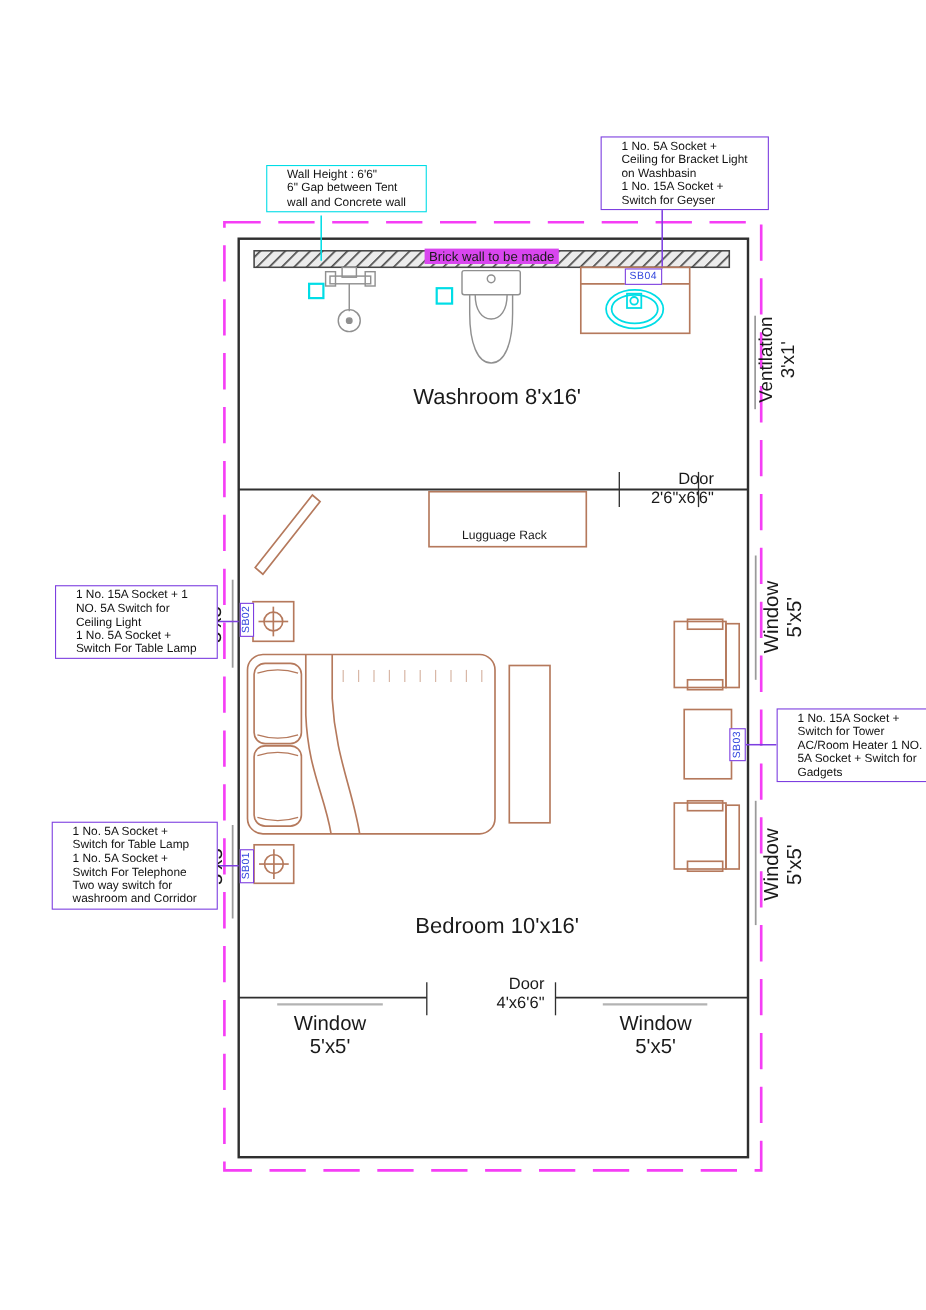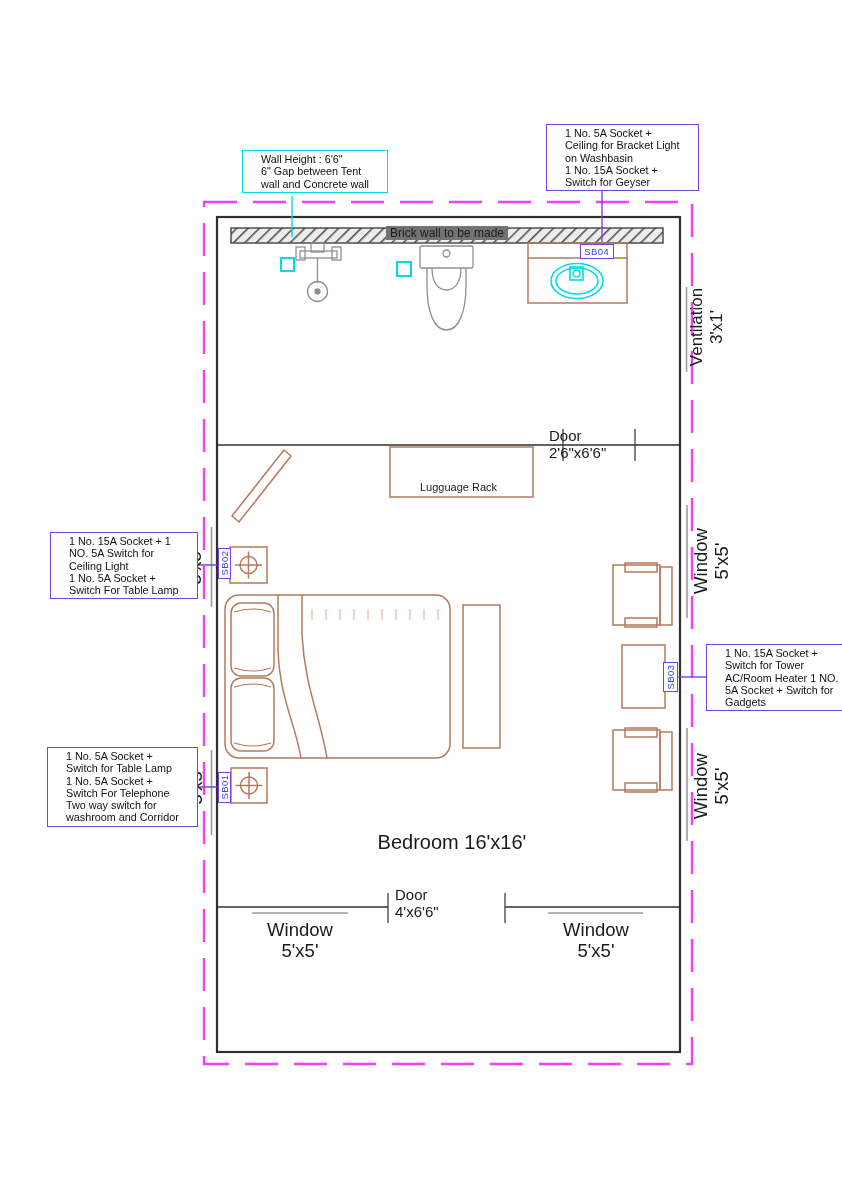"Brick wall to be made" .brick-label span { background: #737373 -> #d946ef }
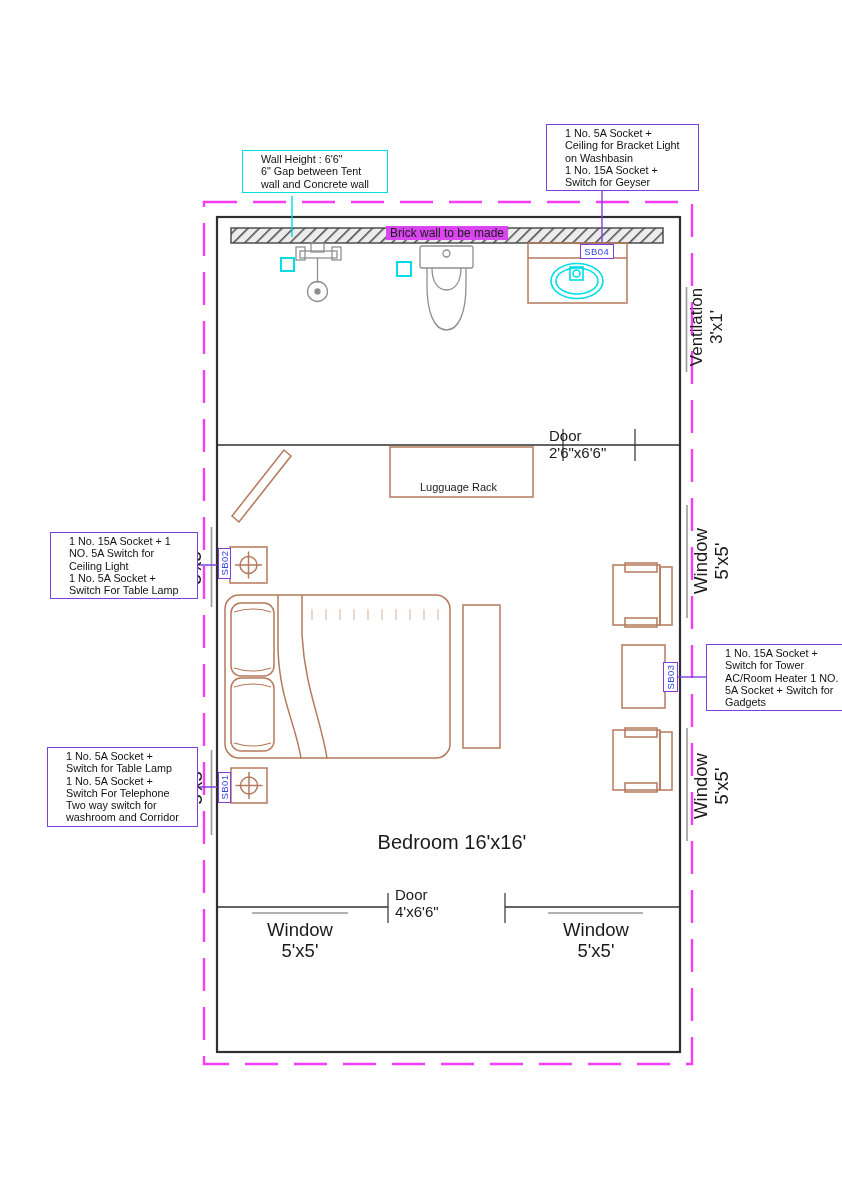"SB04" div.sb { left: 580px -> 568px }
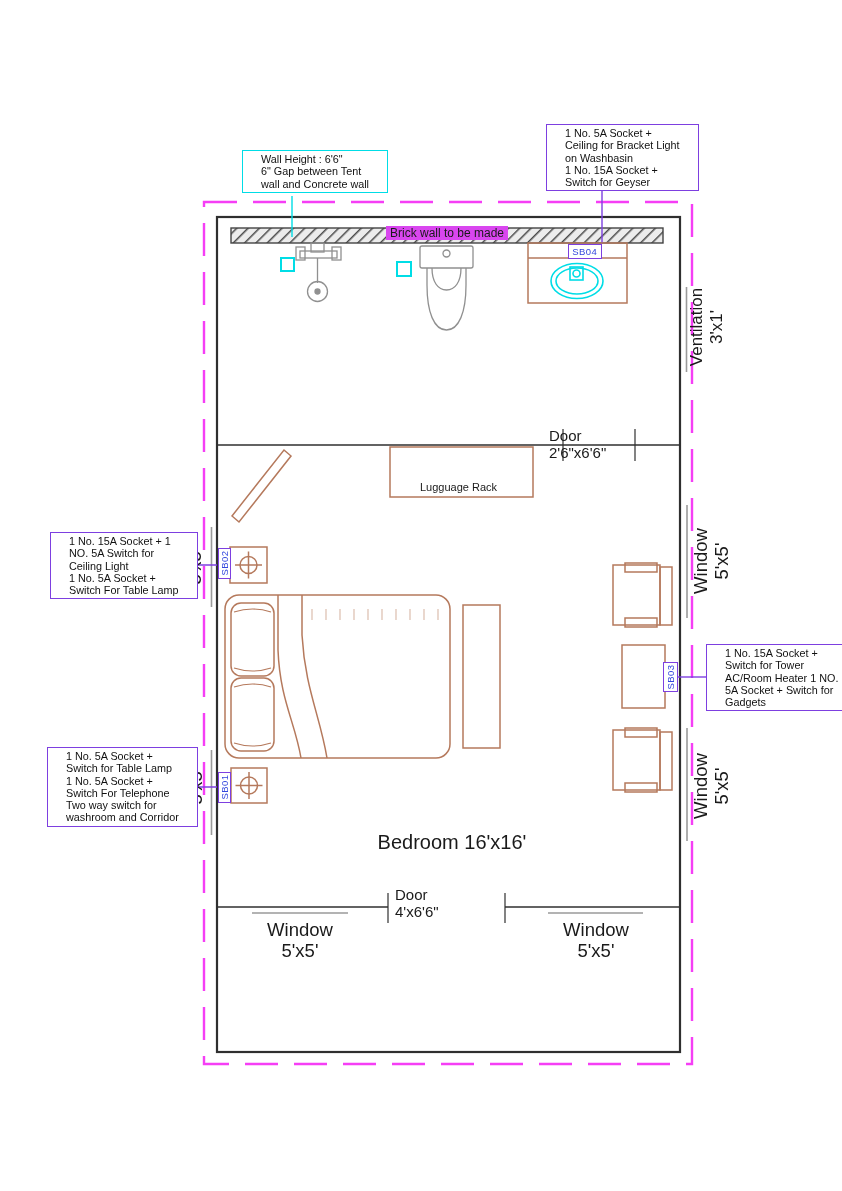"Washroom 8'x16'" div.room-label { html: none -> <div>Washroom 8'x16'</div> }
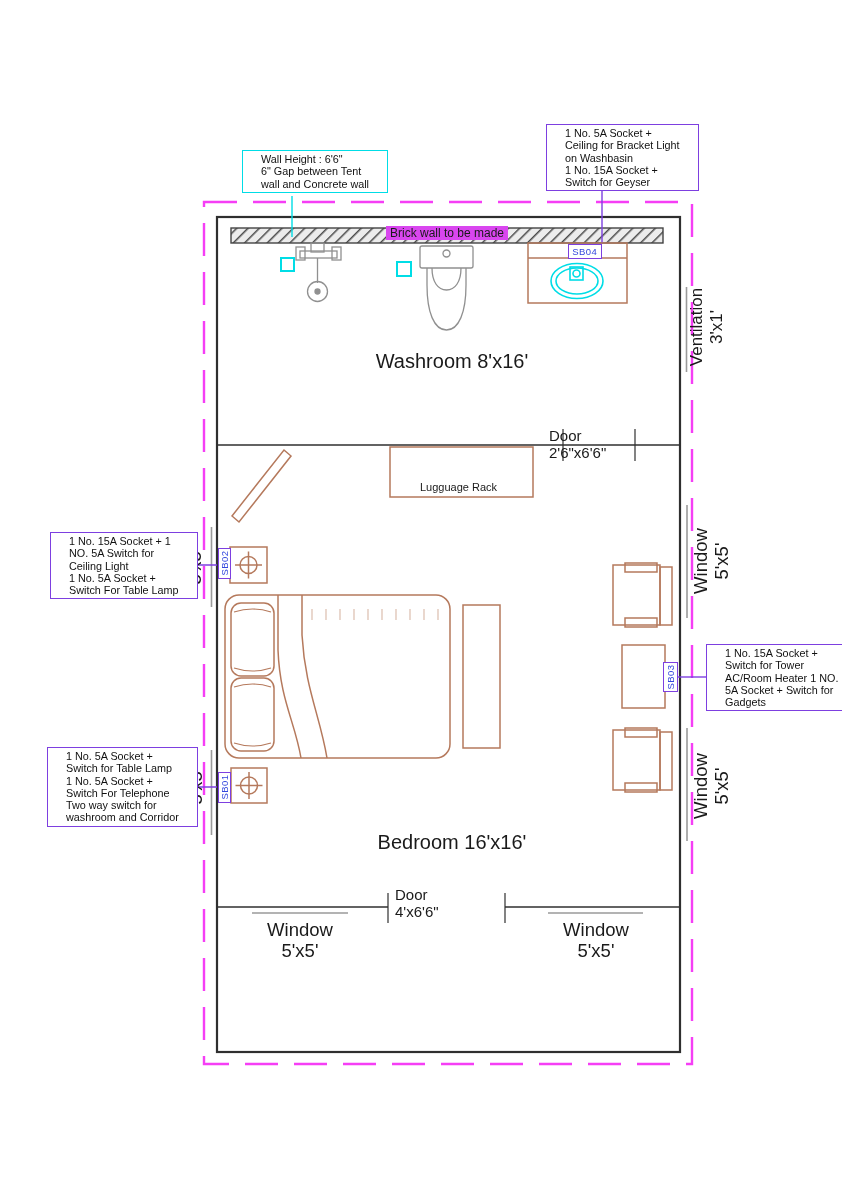"Door" .door-label { text-align: left -> right }
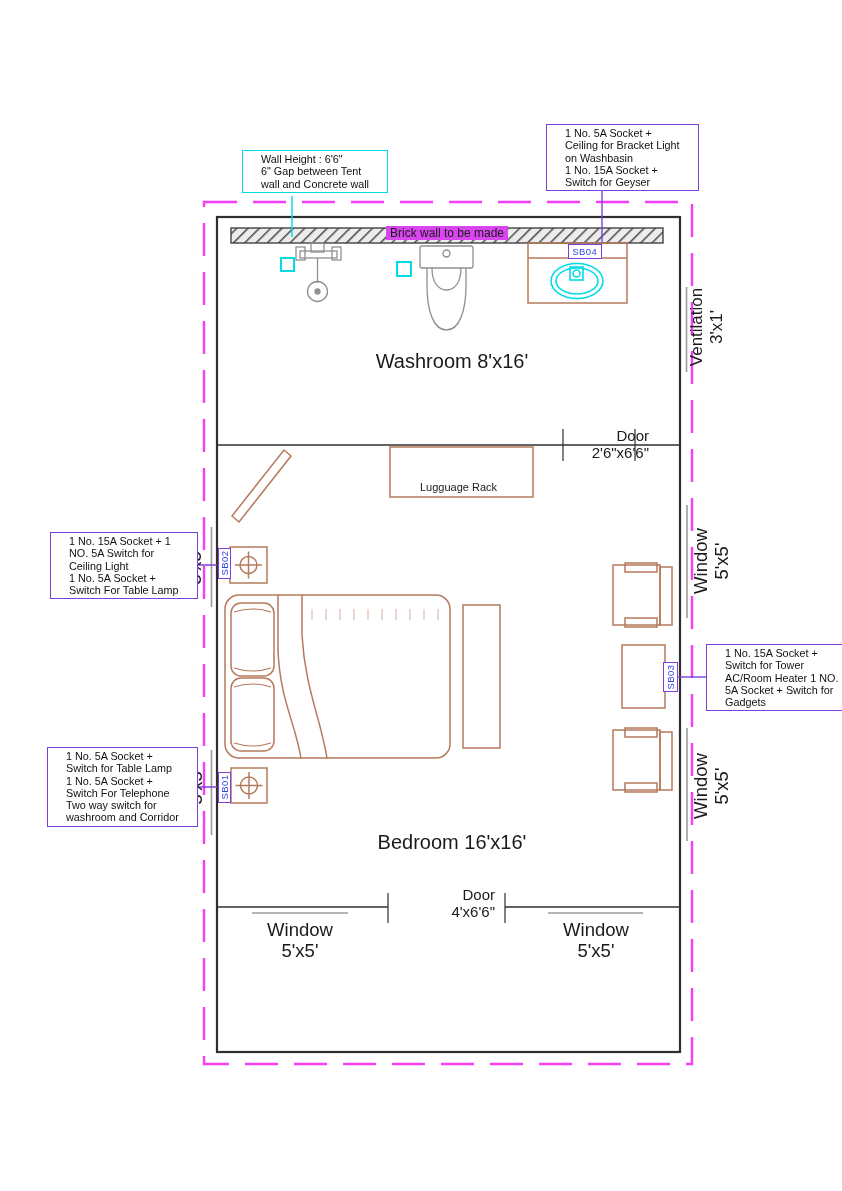"Bedroom 16'x16'" div.room-label { text: 16'x16' -> 10'x16' }
